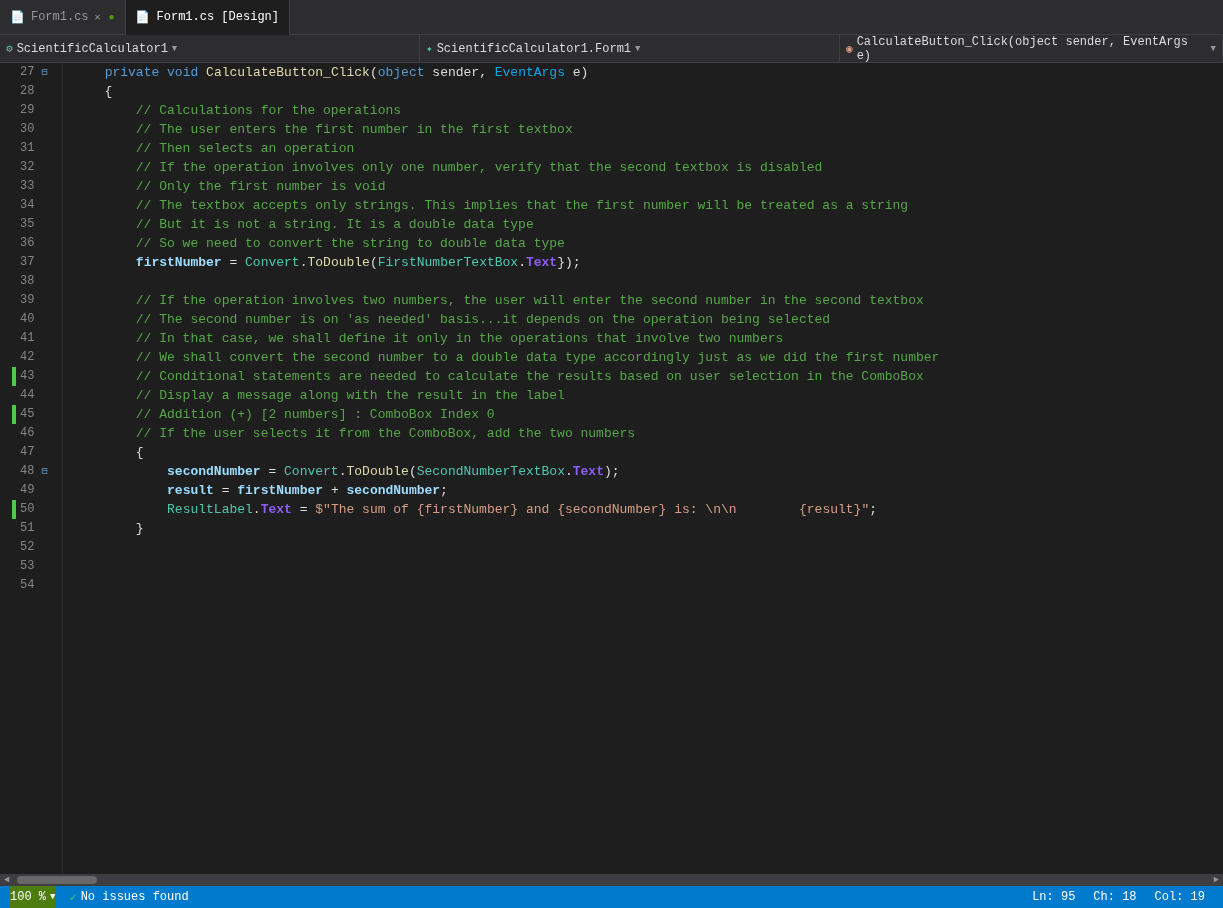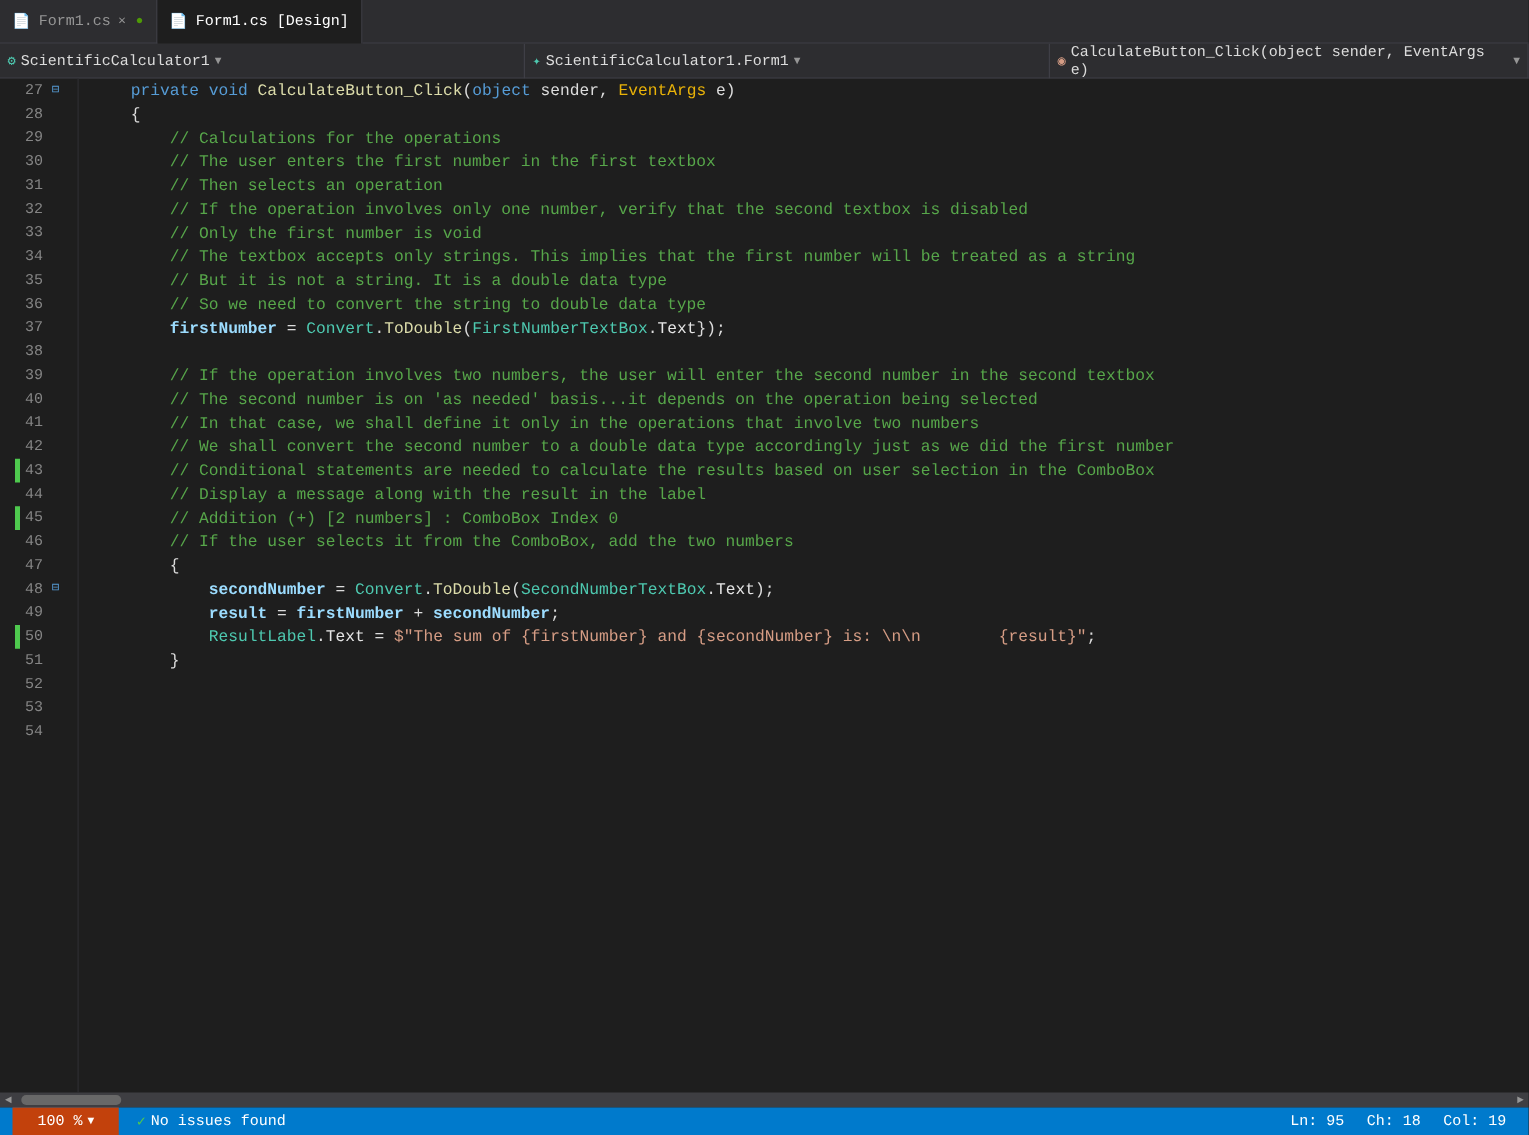"EventArgs" .type { color: #eab308 -> #0ea5e9 }
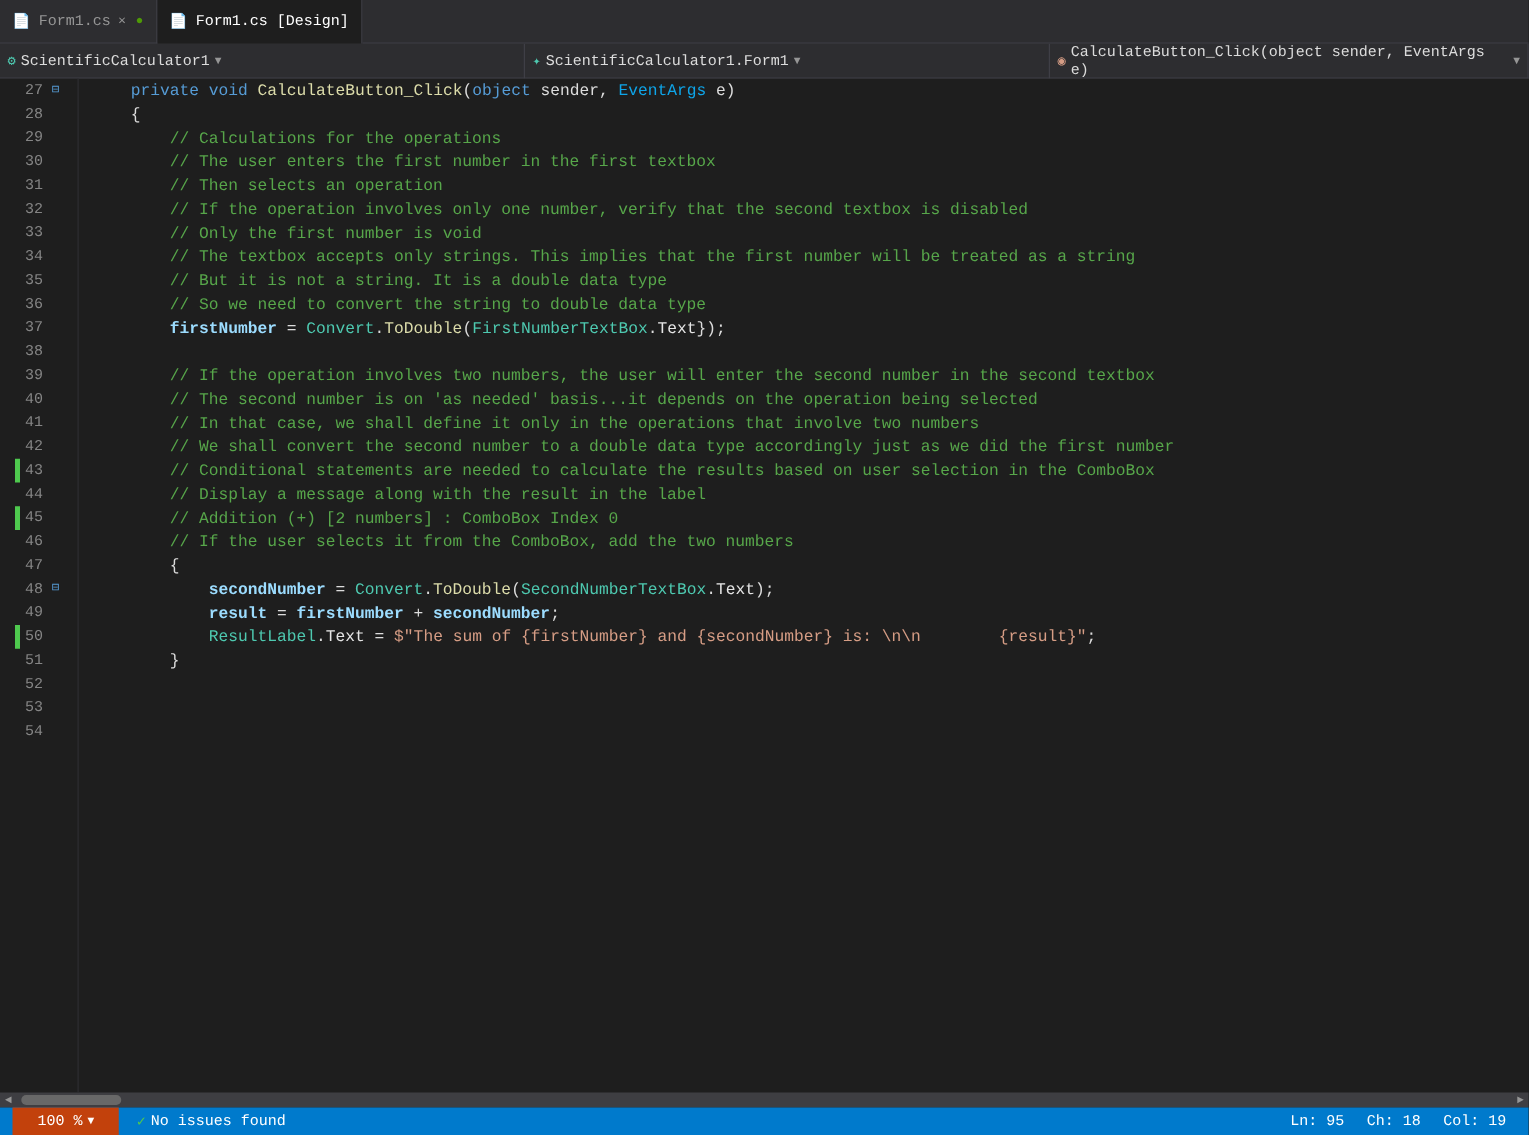"Text" .prop { color: #e5e5e5 -> #8b5cf6; font-weight: none -> bold }
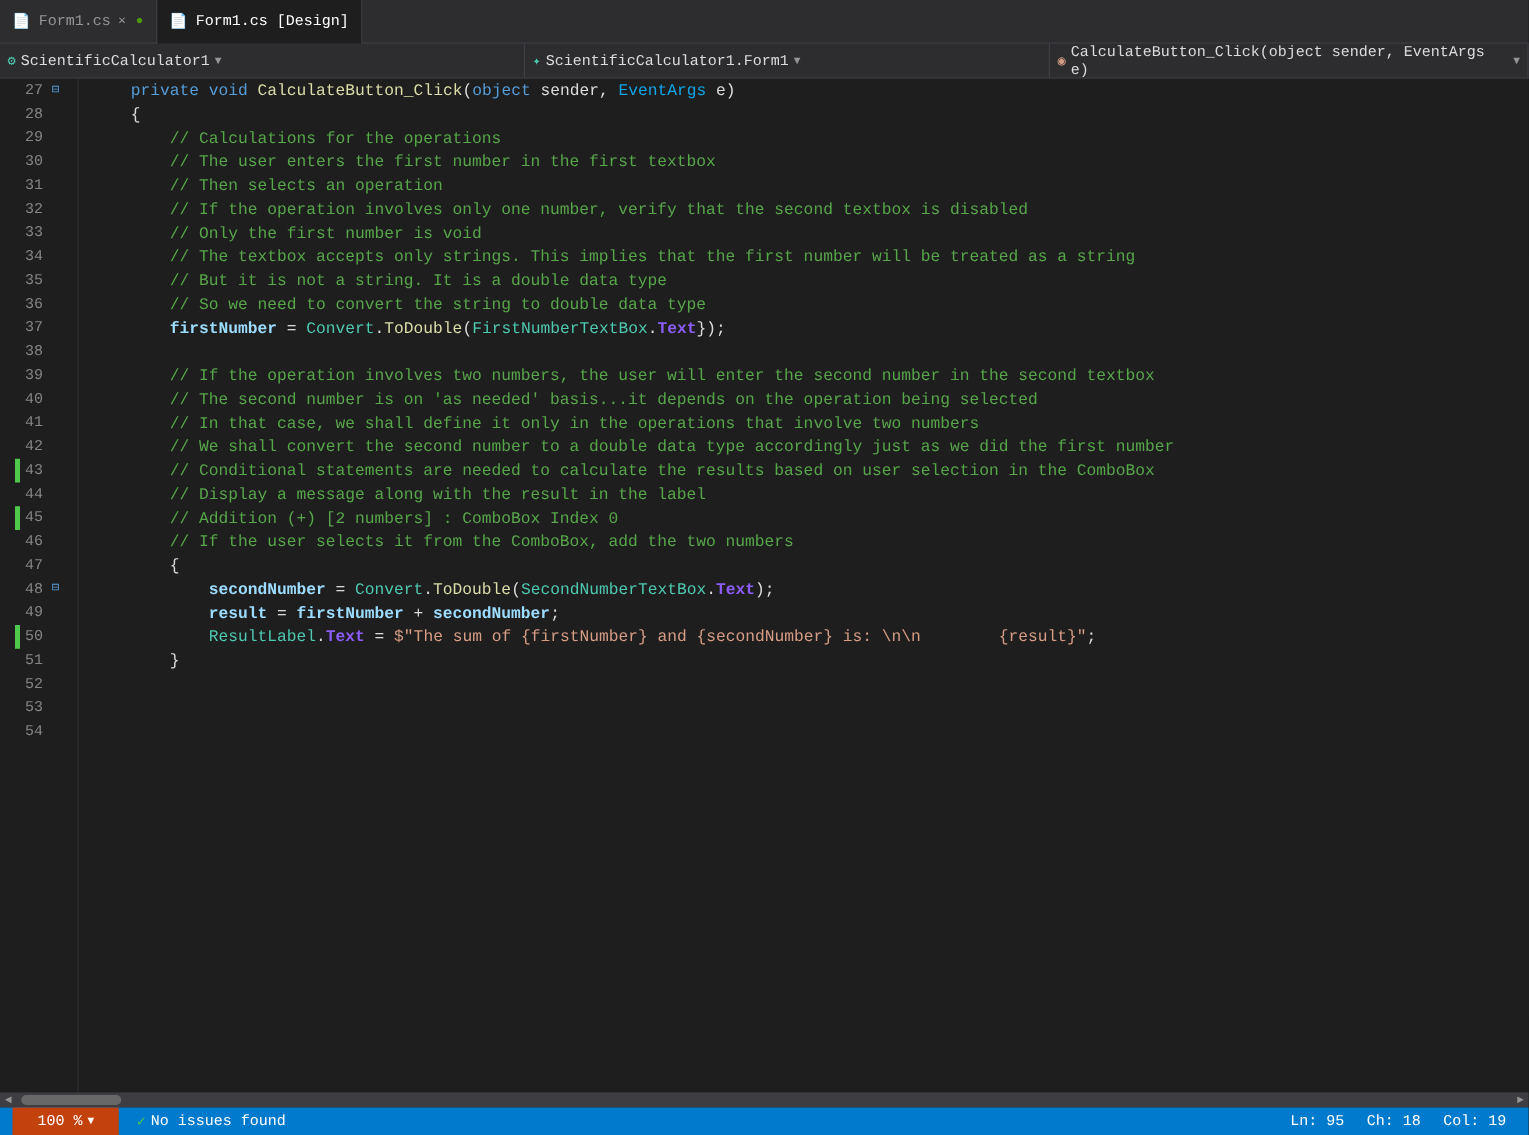"100 %" .status-zoom { background: #c2410c -> #4d7c0f; padding: 0 20px -> 0 0 }
